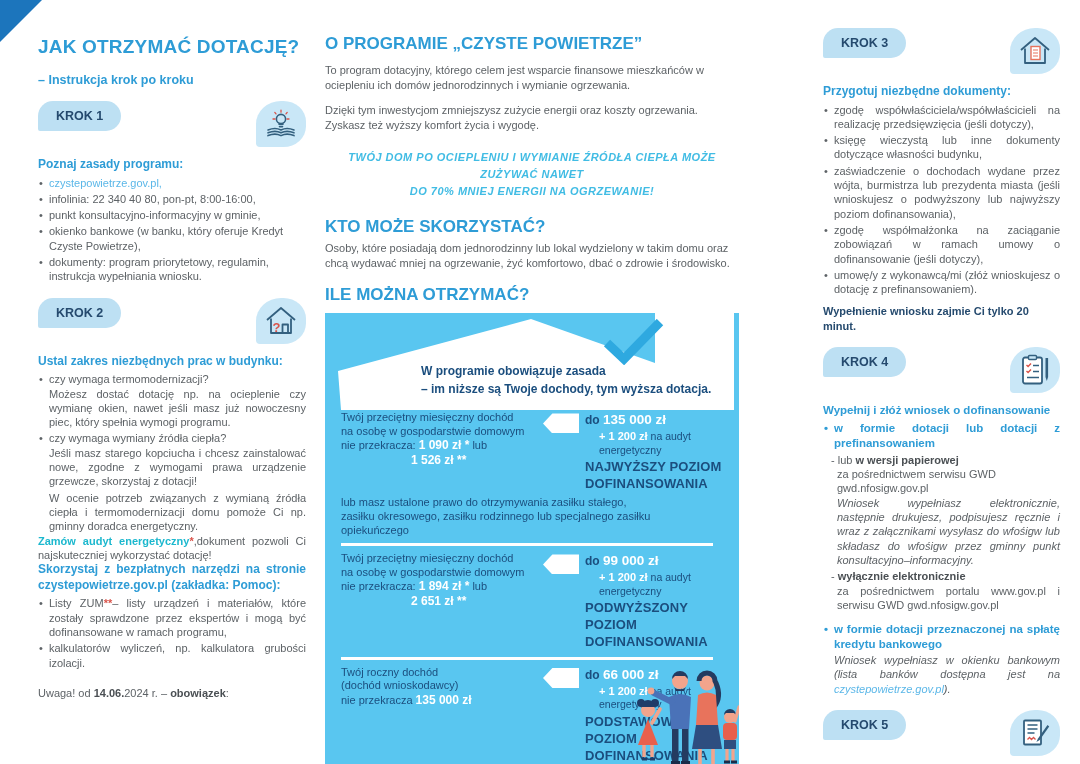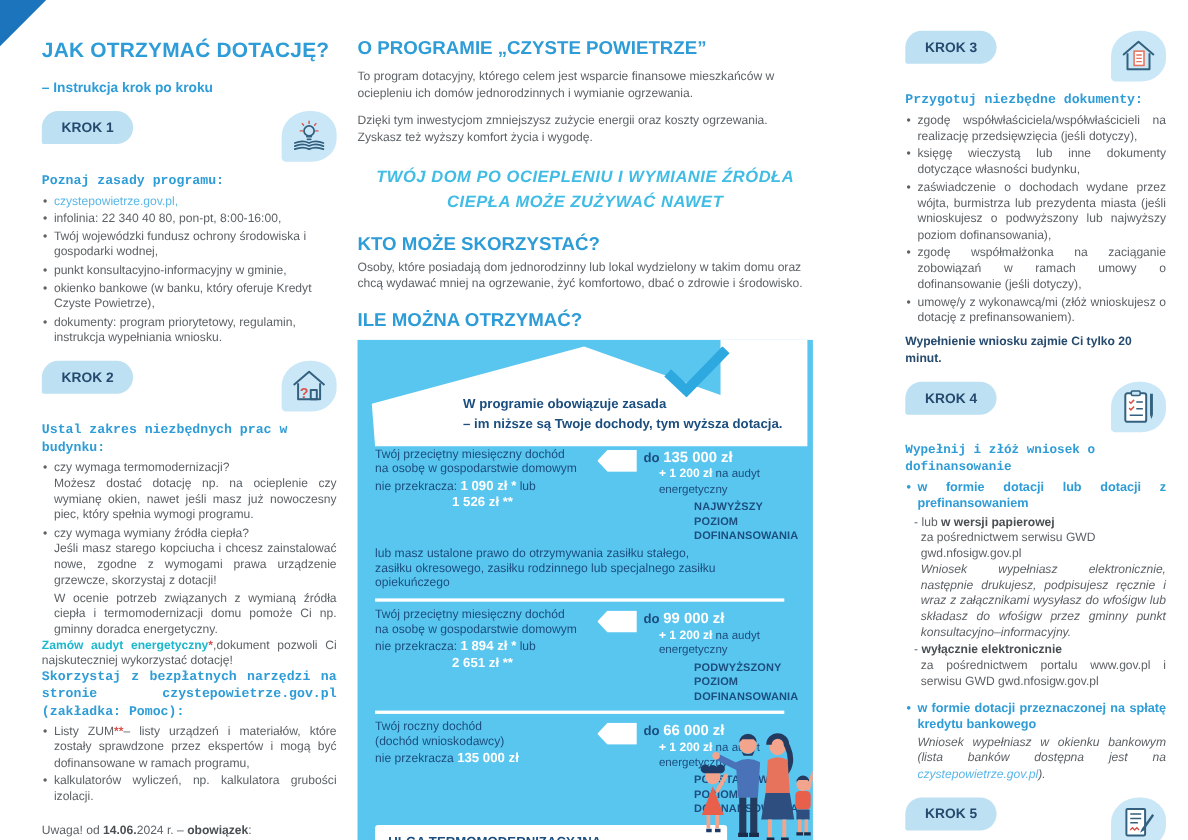"Przygotuj niezbędne dokumenty:" .sec { font-family: Liberation Mono, monospace -> none }
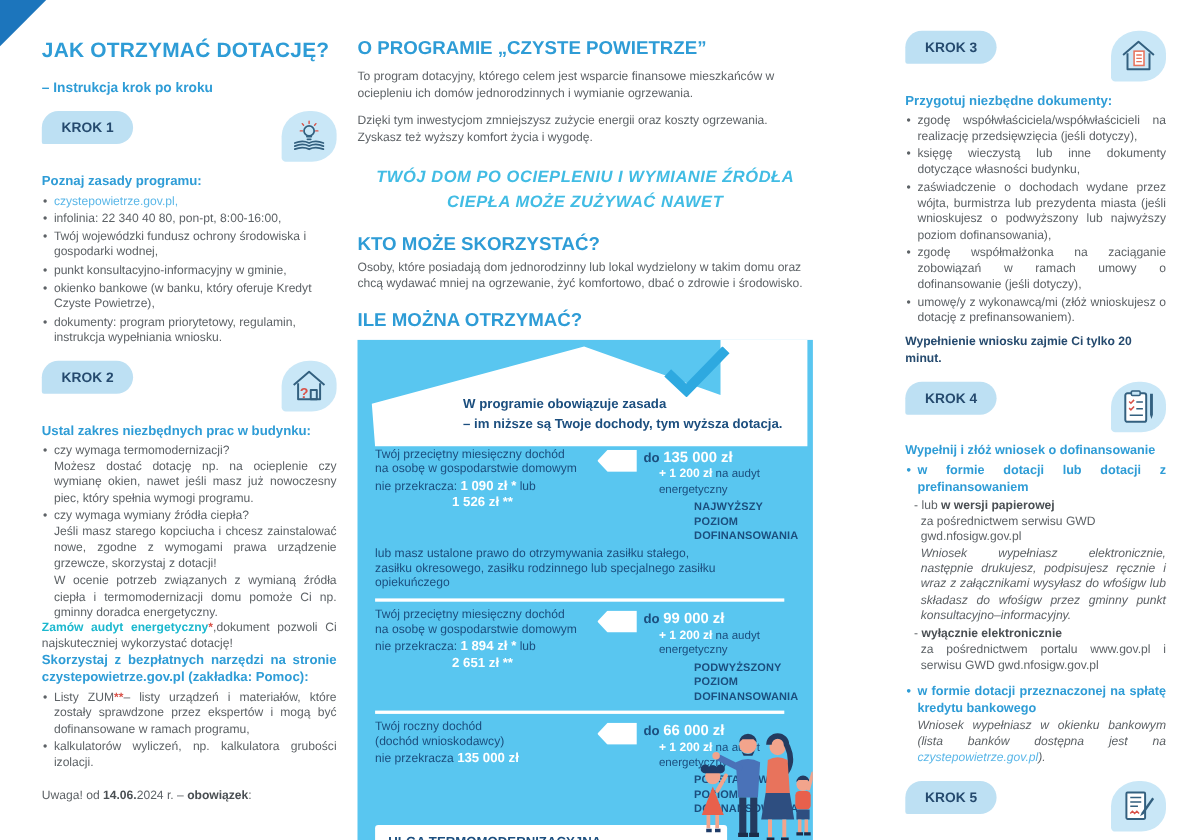"TWÓJ DOM PO OCIEPLENIU I" .script { font-size: 15px -> 11px }
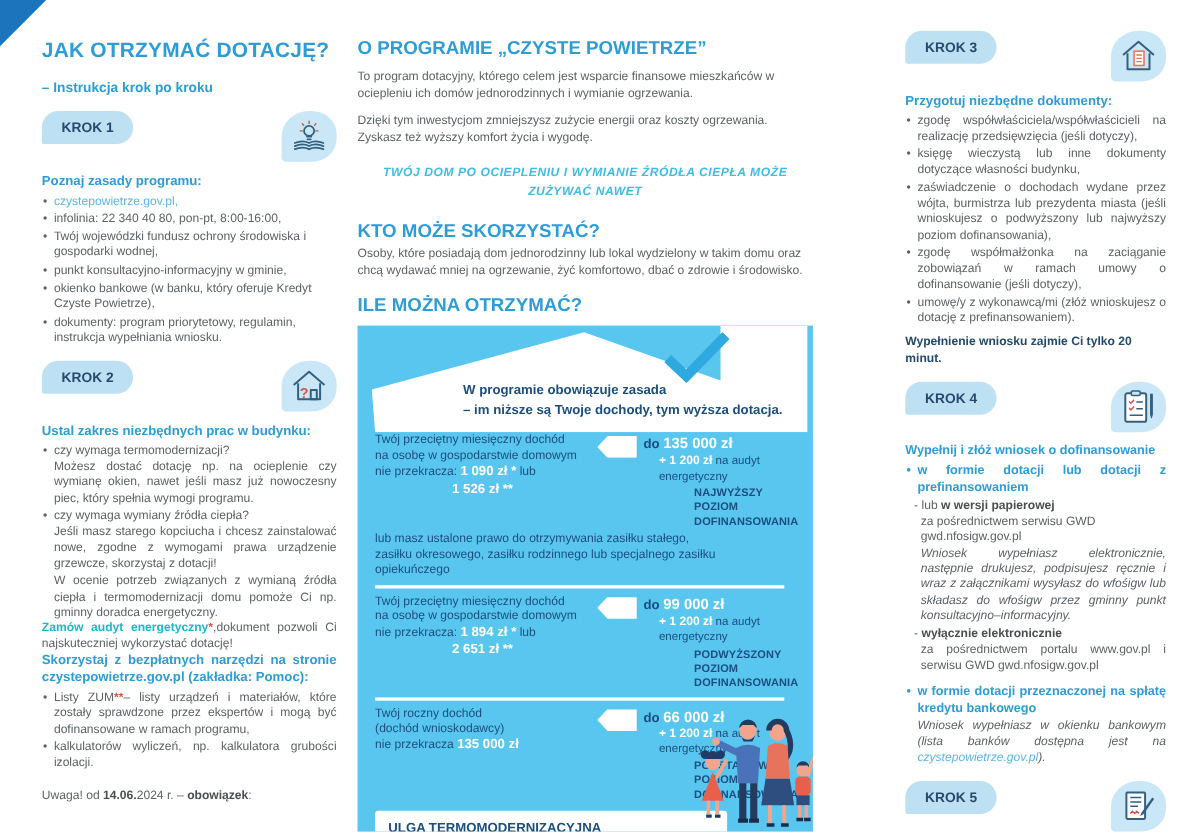"DO 70% MNIEJ ENERGII NA" div { html: none -> <div>DO 70% MNIEJ ENERGII NA OGRZEWANIE!</div> }
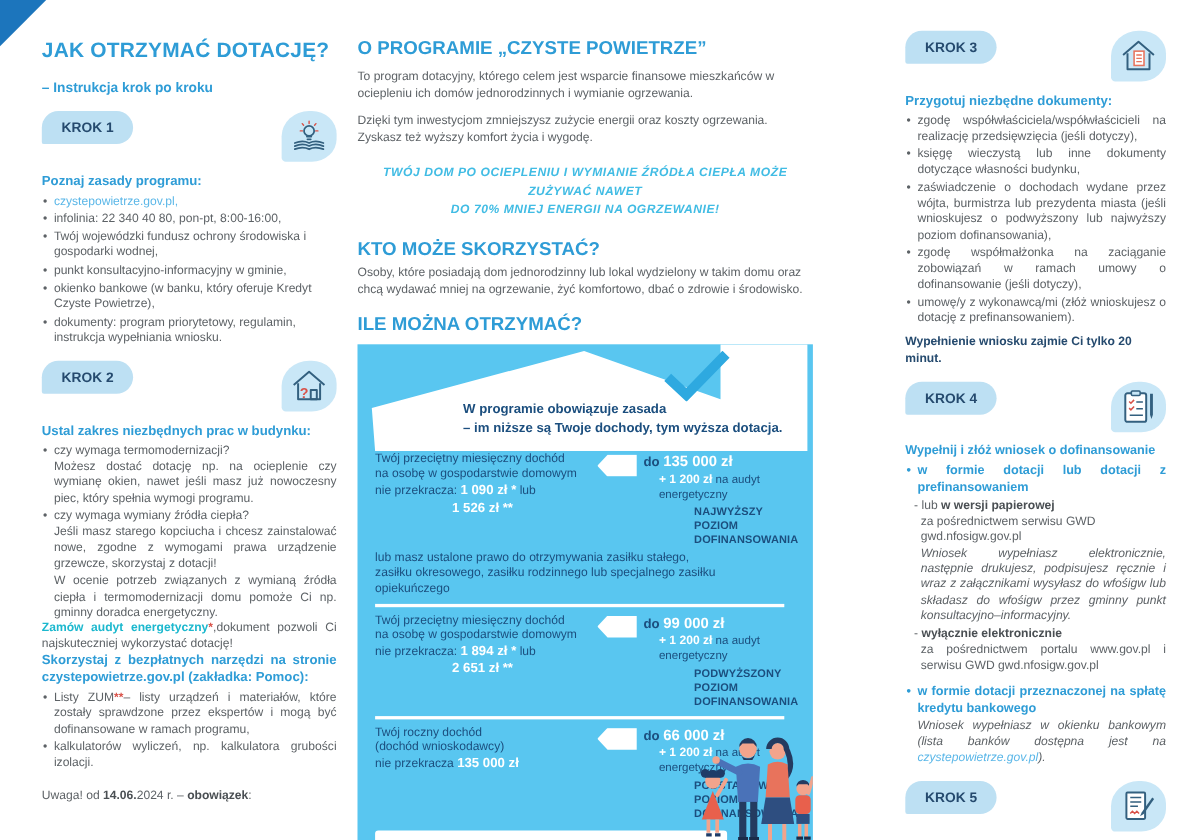"Twój wojewódzki fundusz ochrony" li { html: <li>Twój wojewódzki fundusz ochrony środowiska i gospodarki wodnej,</li> -> none }
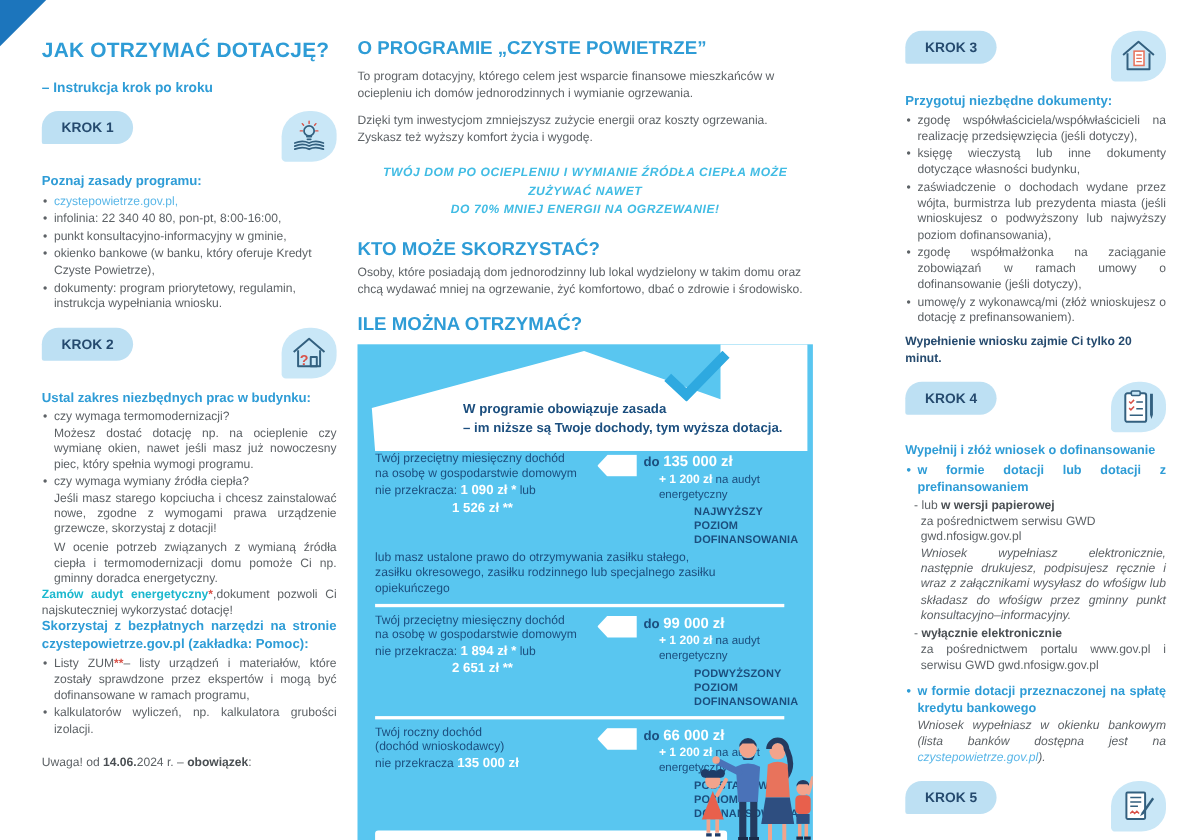"NAJWYŻSZY POZIOM DOFINANSOWANIA" .t-level { font-size: 10px -> 13px; margin-left: 46px -> none }
